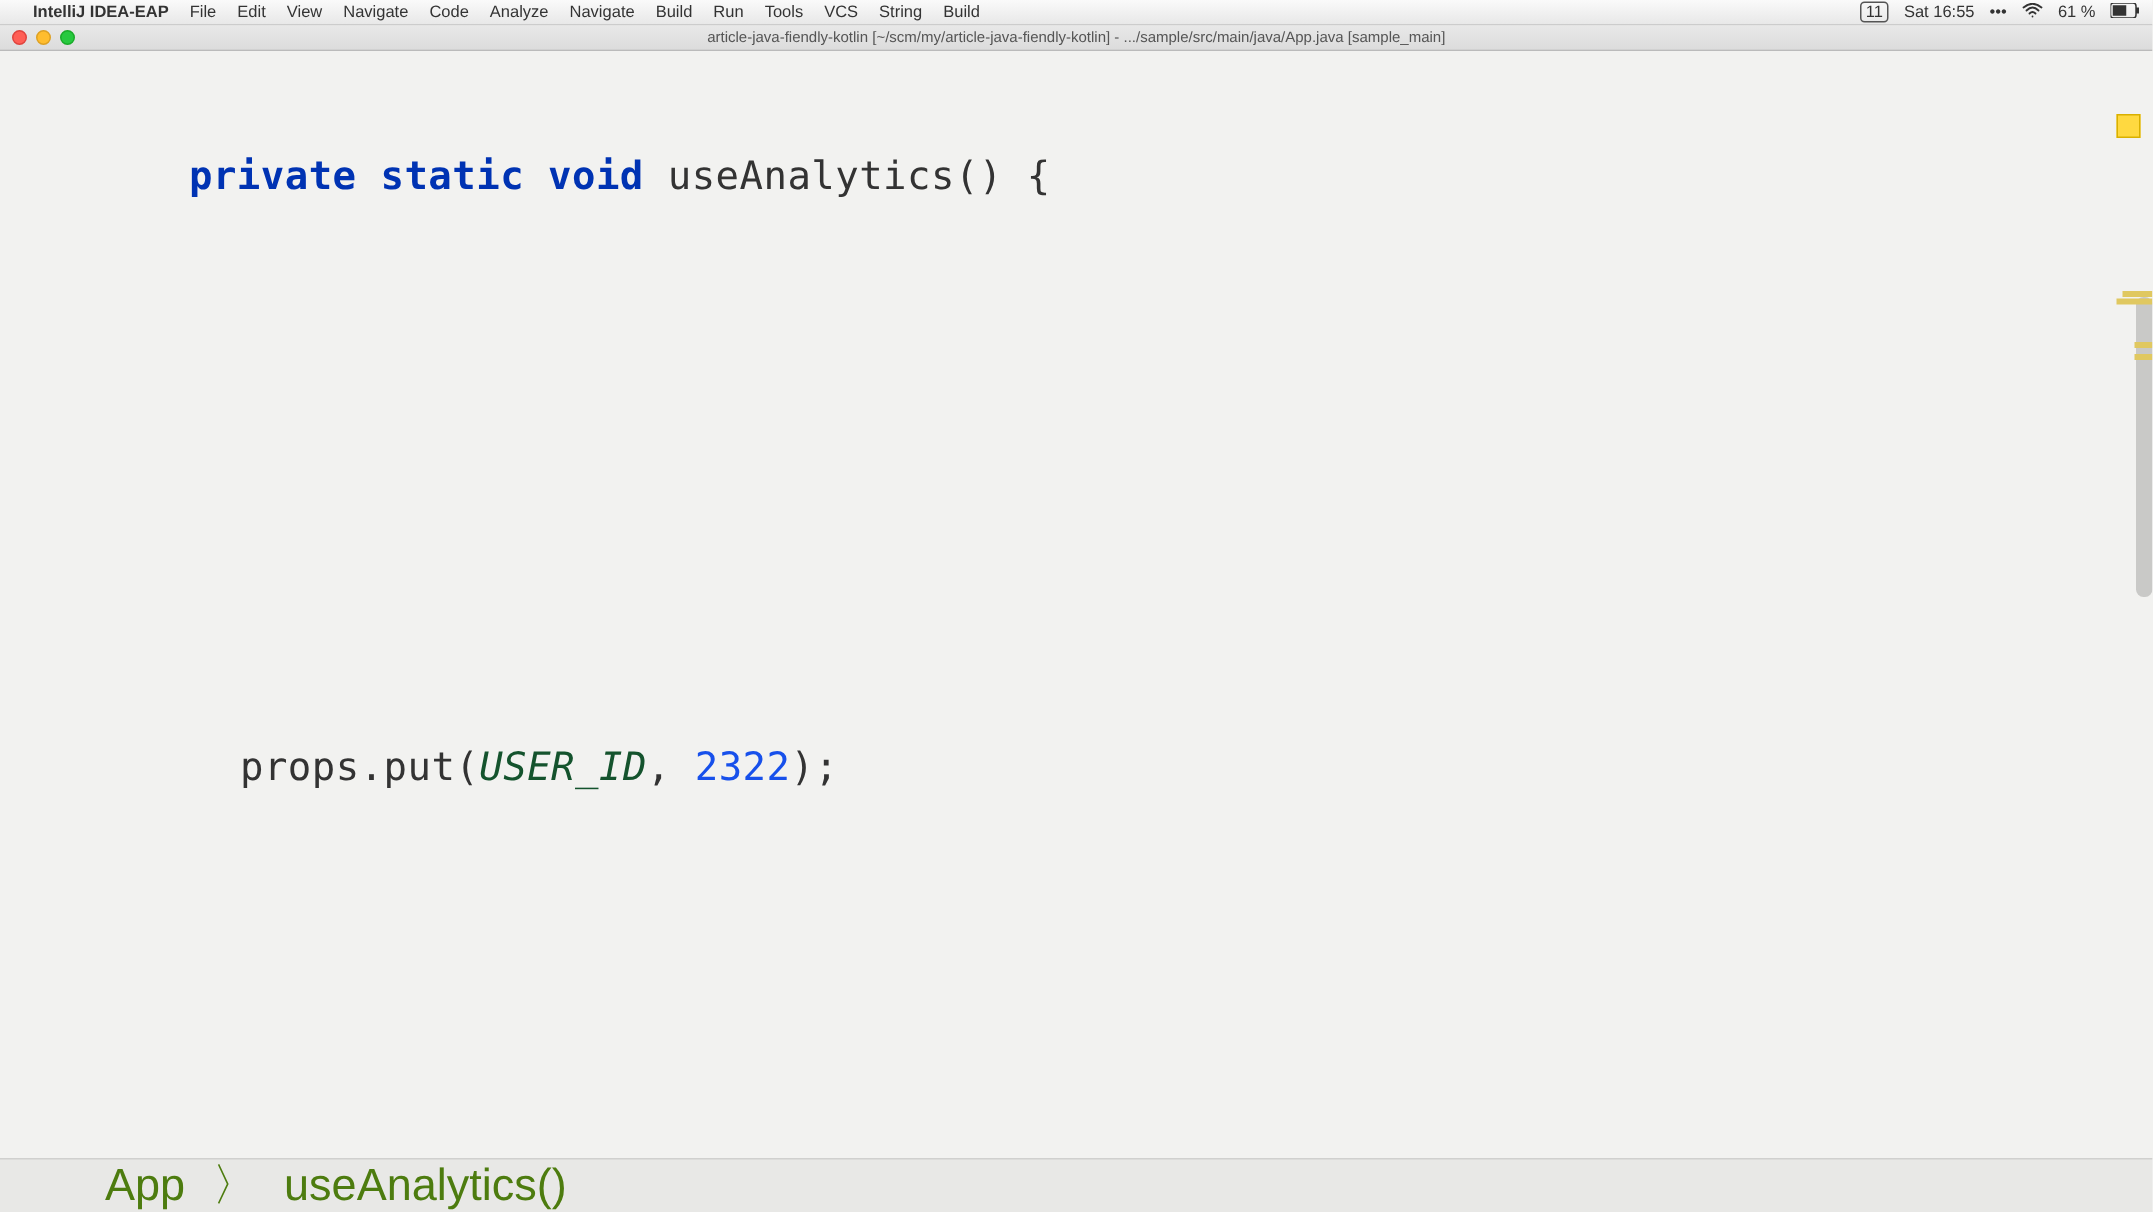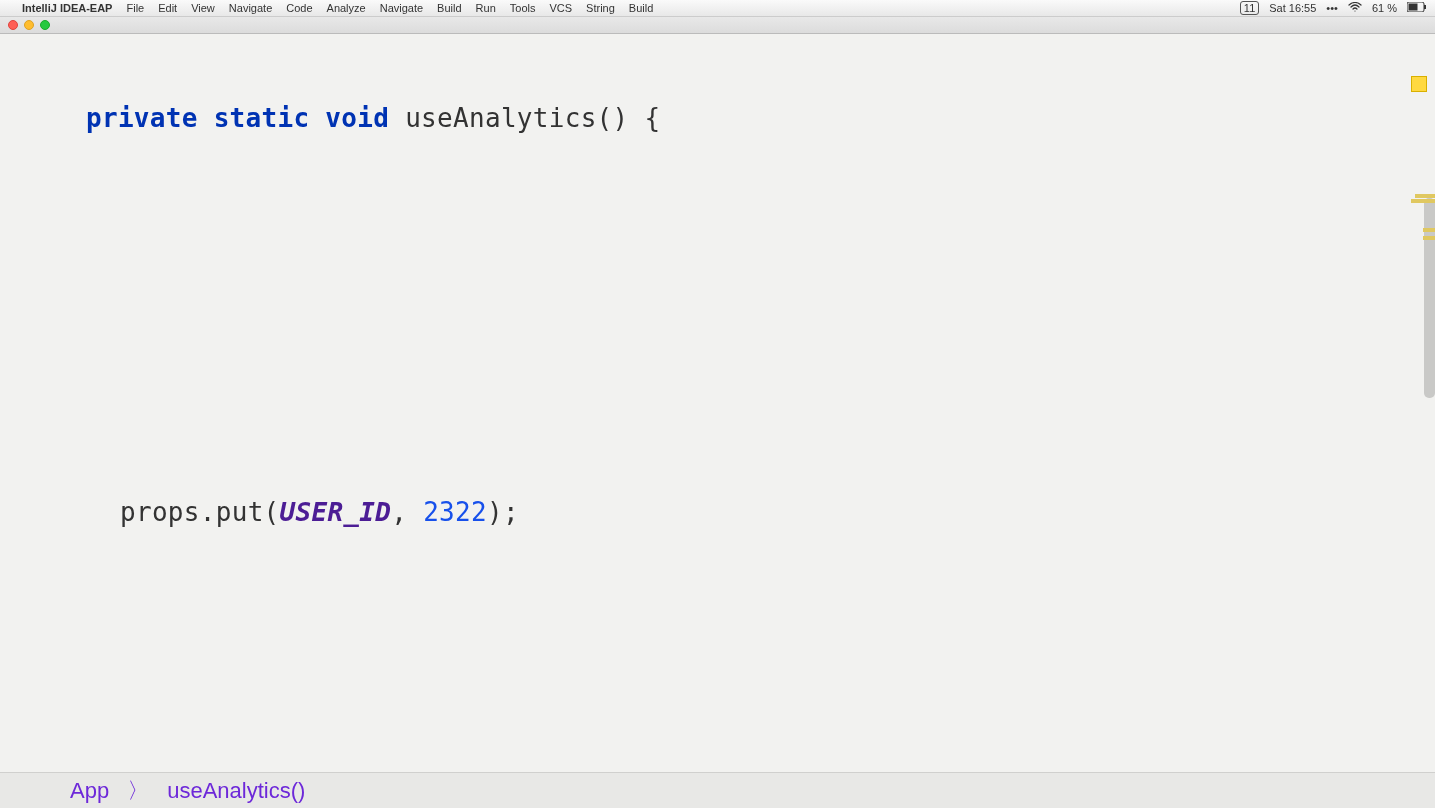"article-java-fiendly-kotlin" div.window-title { html: none -> <div>article-java-fiendly-kotlin [~/scm/my/article-java-fiendly-kotlin] - .../sample/src/main/java/App.java [sample_main]</div> }
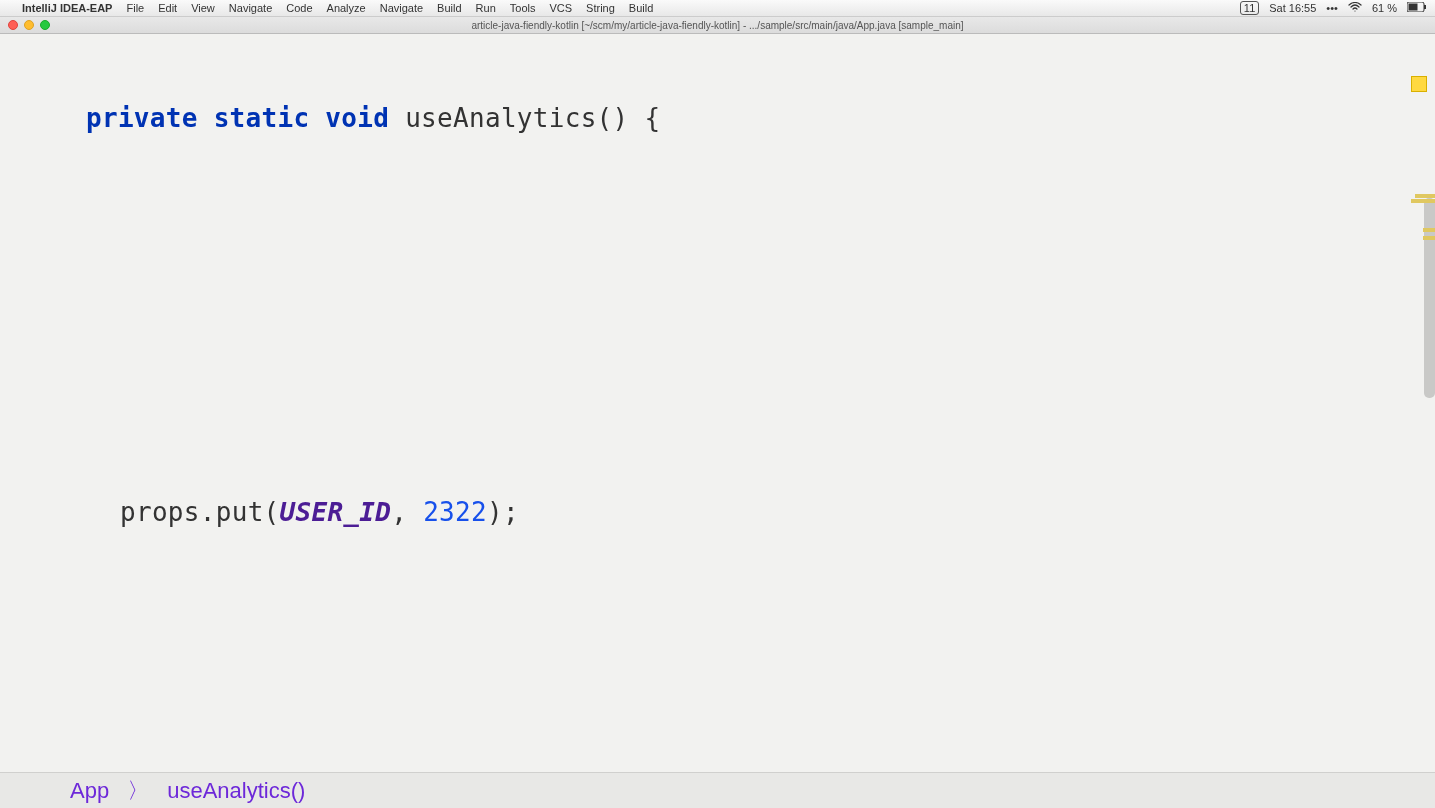"private static void useAnalytics() {" .editor { margin-left: none -> 40px }
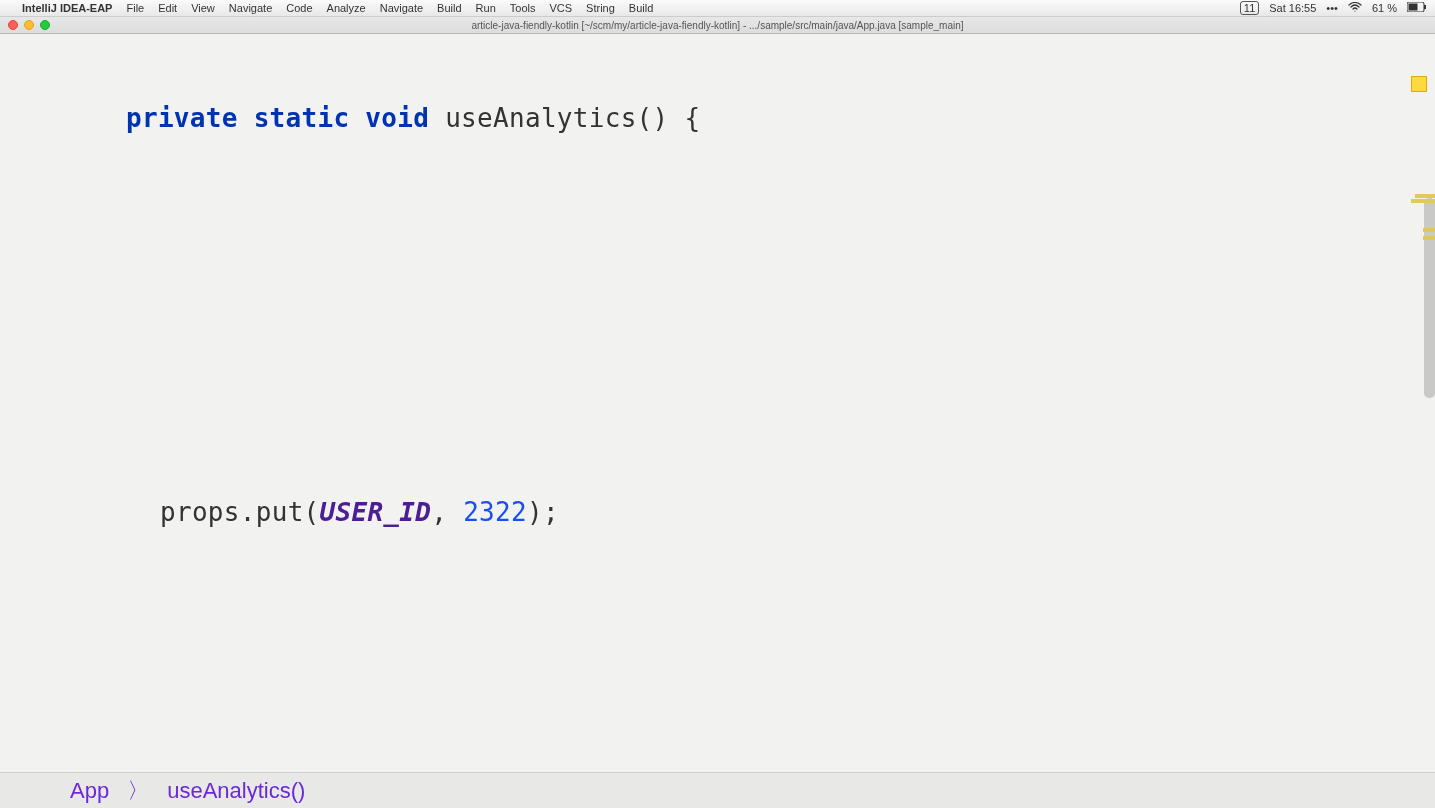"USER_ID" .const { color: #4c1d95 -> #14532d; font-weight: 700 -> 400 }
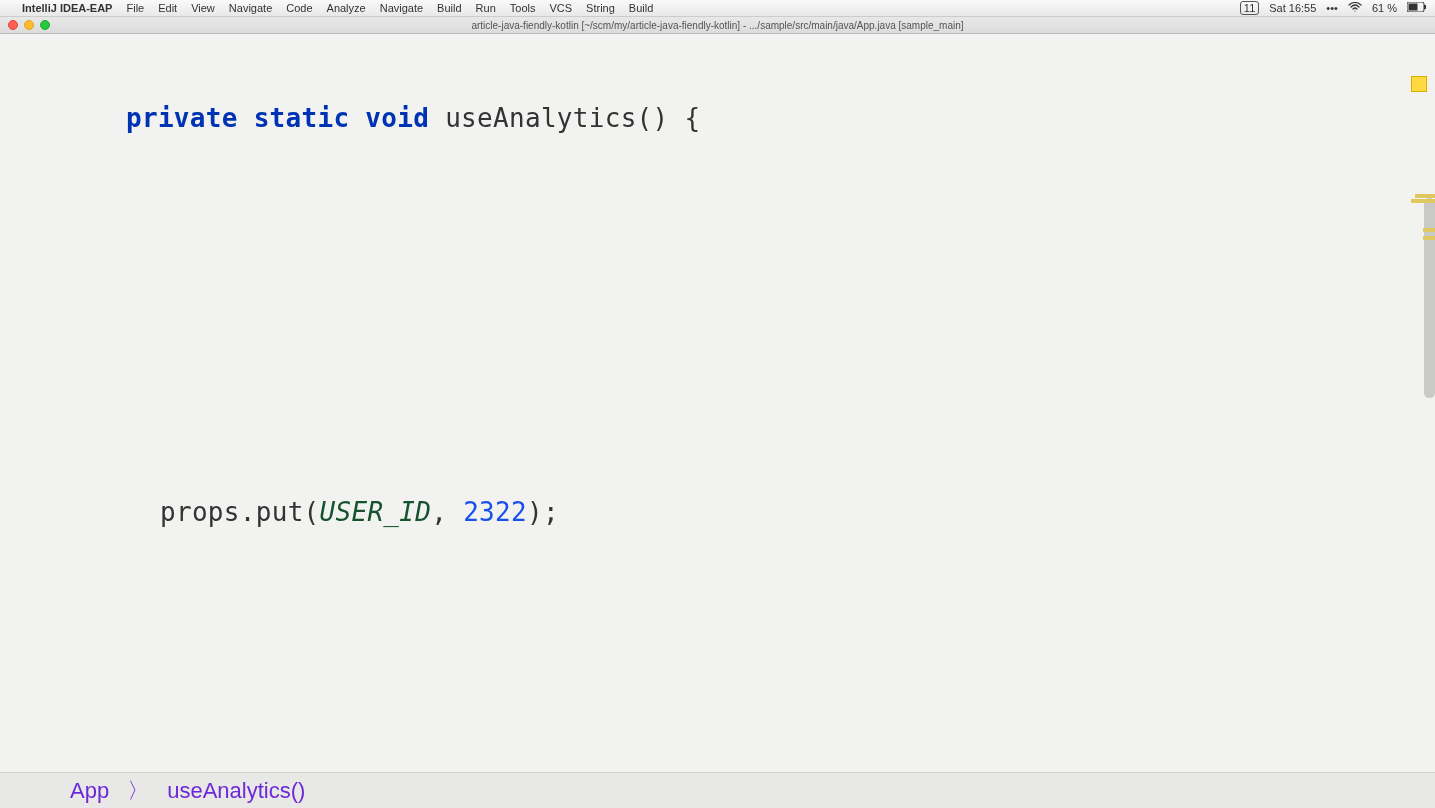"App" .breadcrumb { color: #6d28d9 -> #4d7c0f; font-size: 22px -> 30px }
